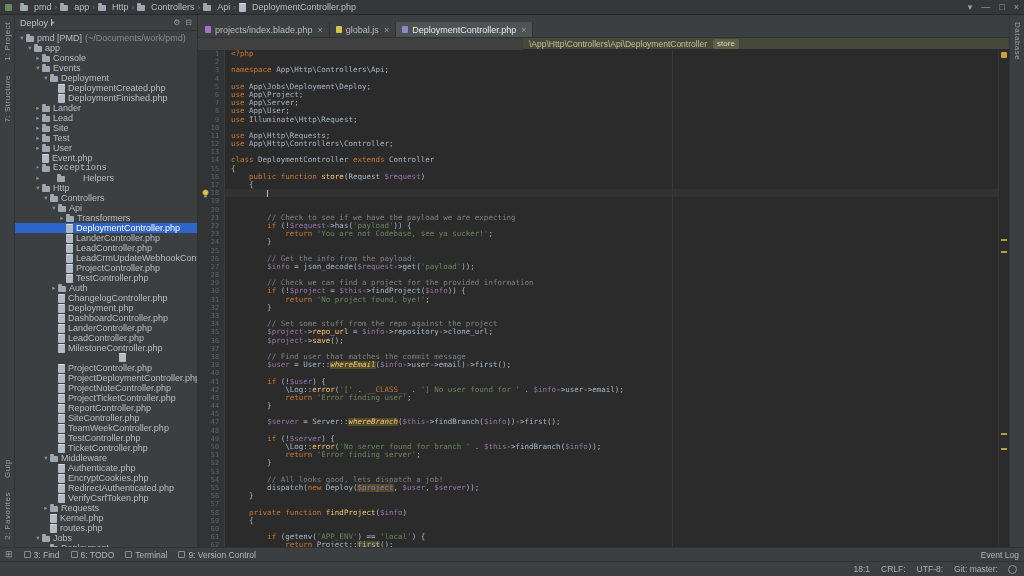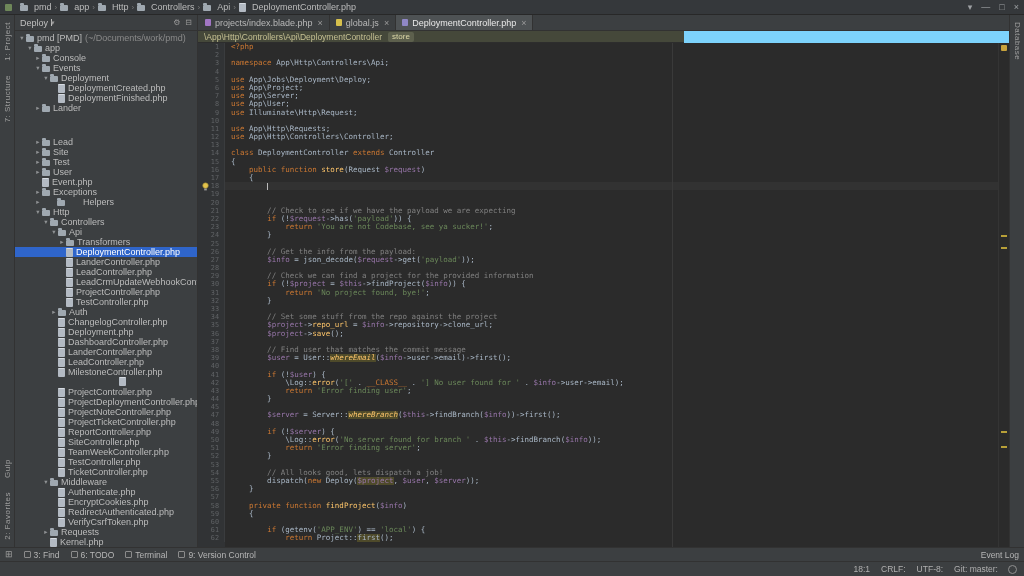"projects/index.blade.php" .editor { margin-top: none -> 7px }
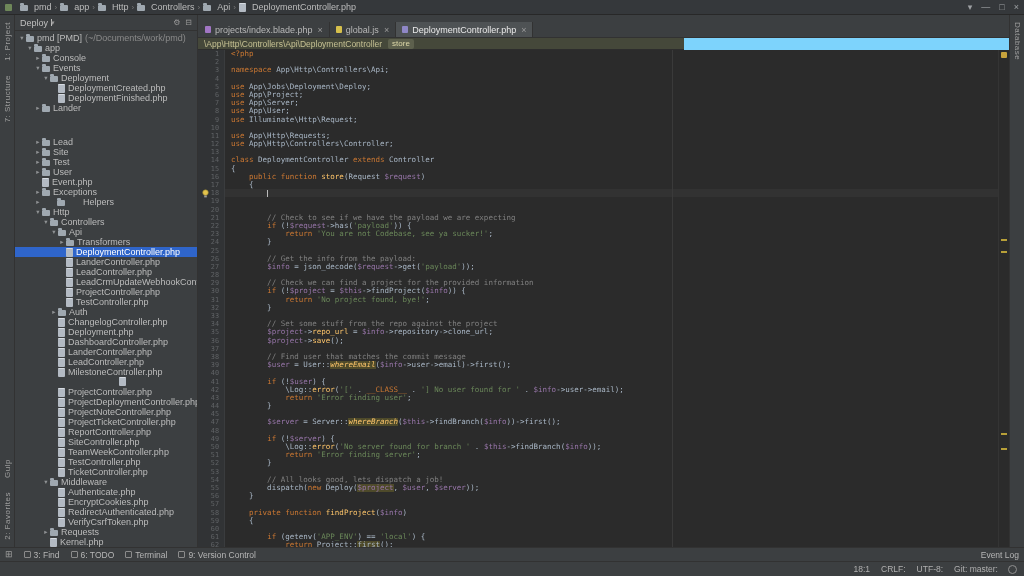"\App\Http\Controllers\Api\DeploymentCont" .ctxrow { background: #7dd3fc -> #404040; justify-content: none -> flex-end }
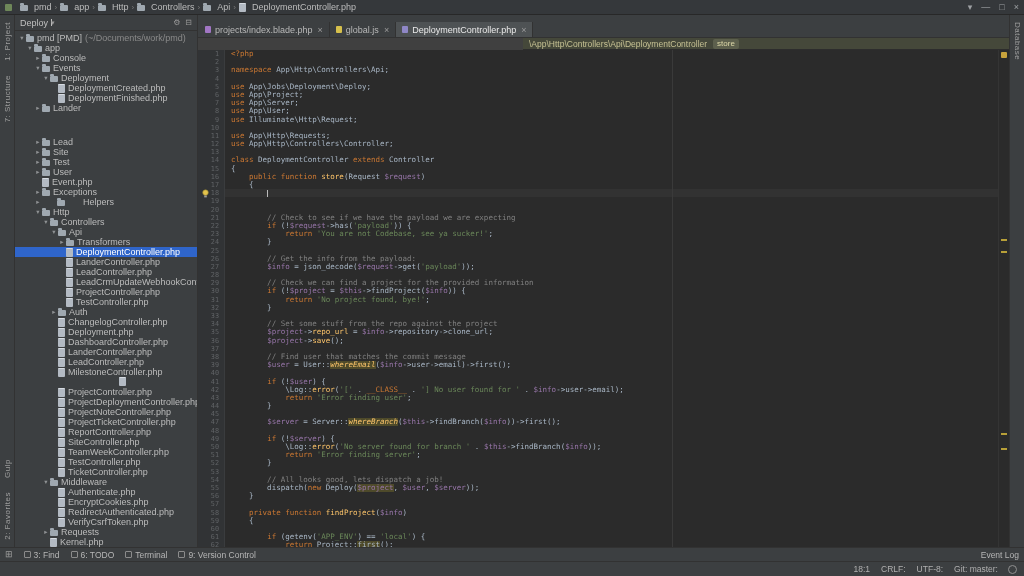"Lead" div.trow { margin-top: 24px -> none }
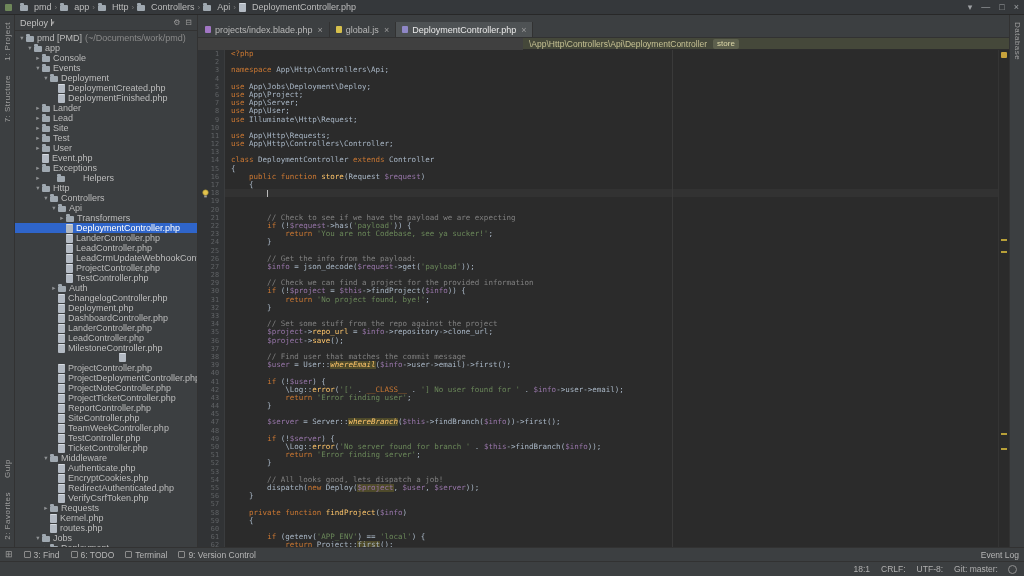"Exceptions" div.trow { font-family: none -> Liberation Mono, monospace }
